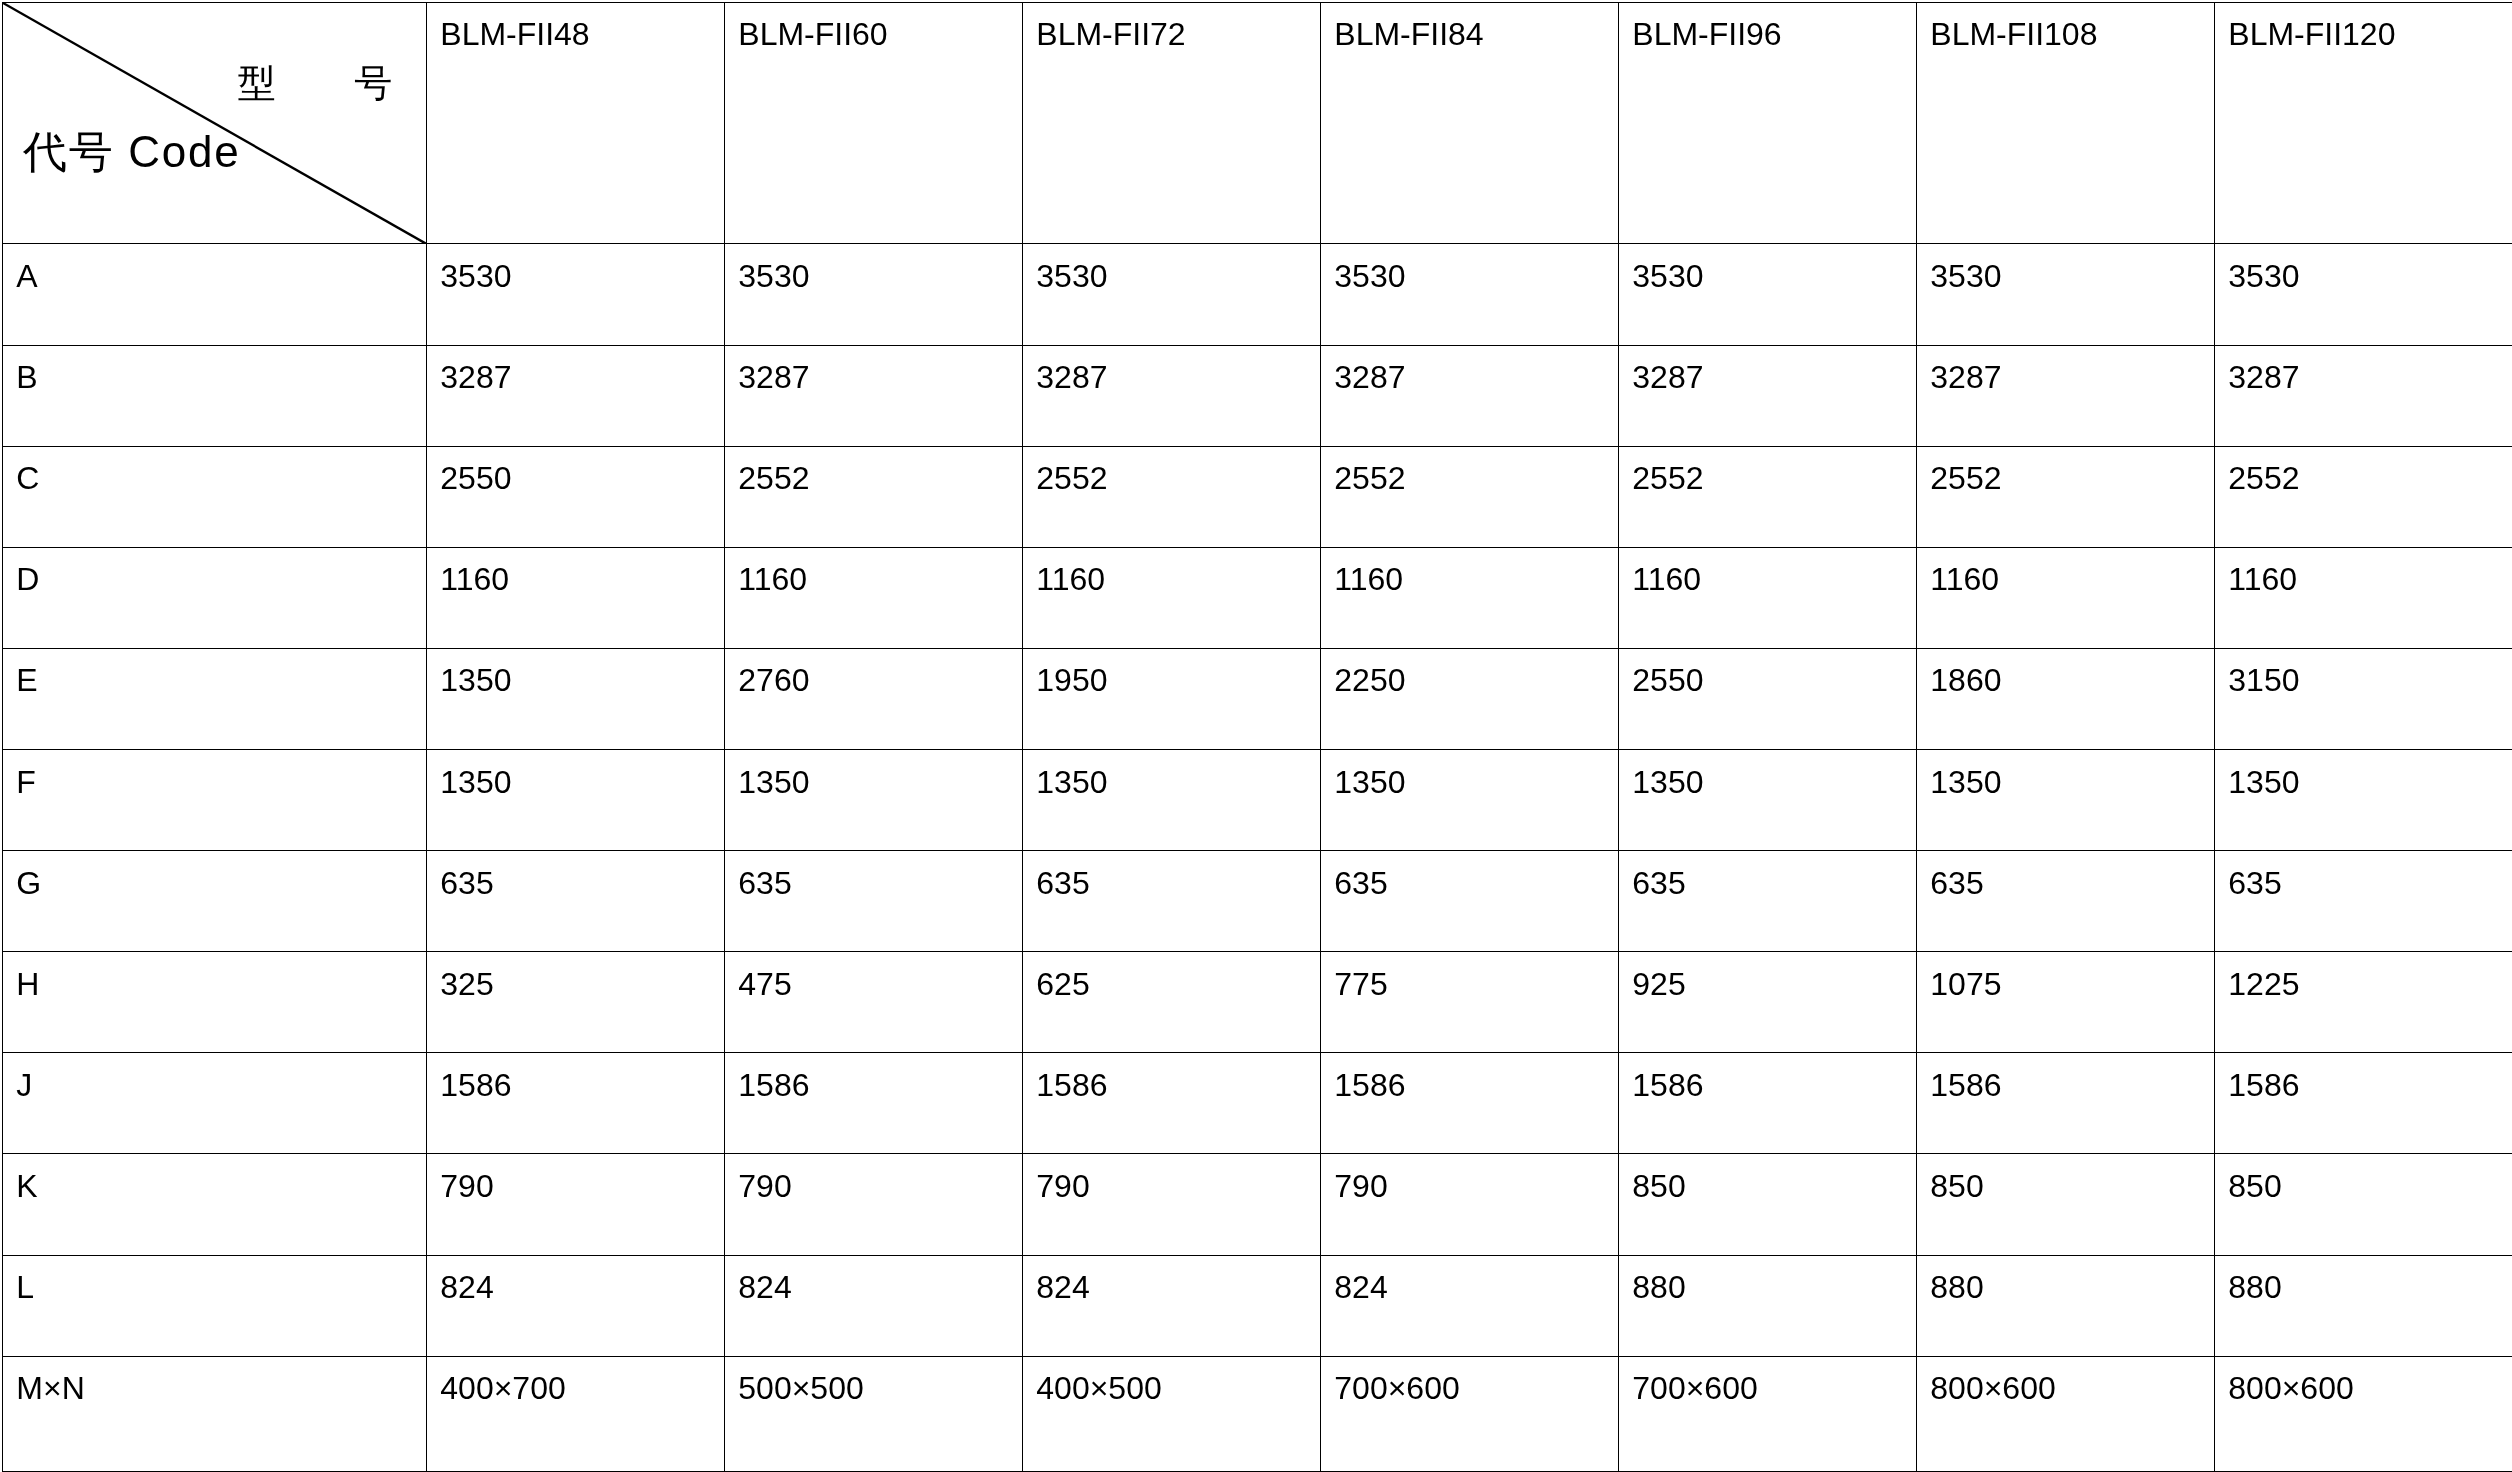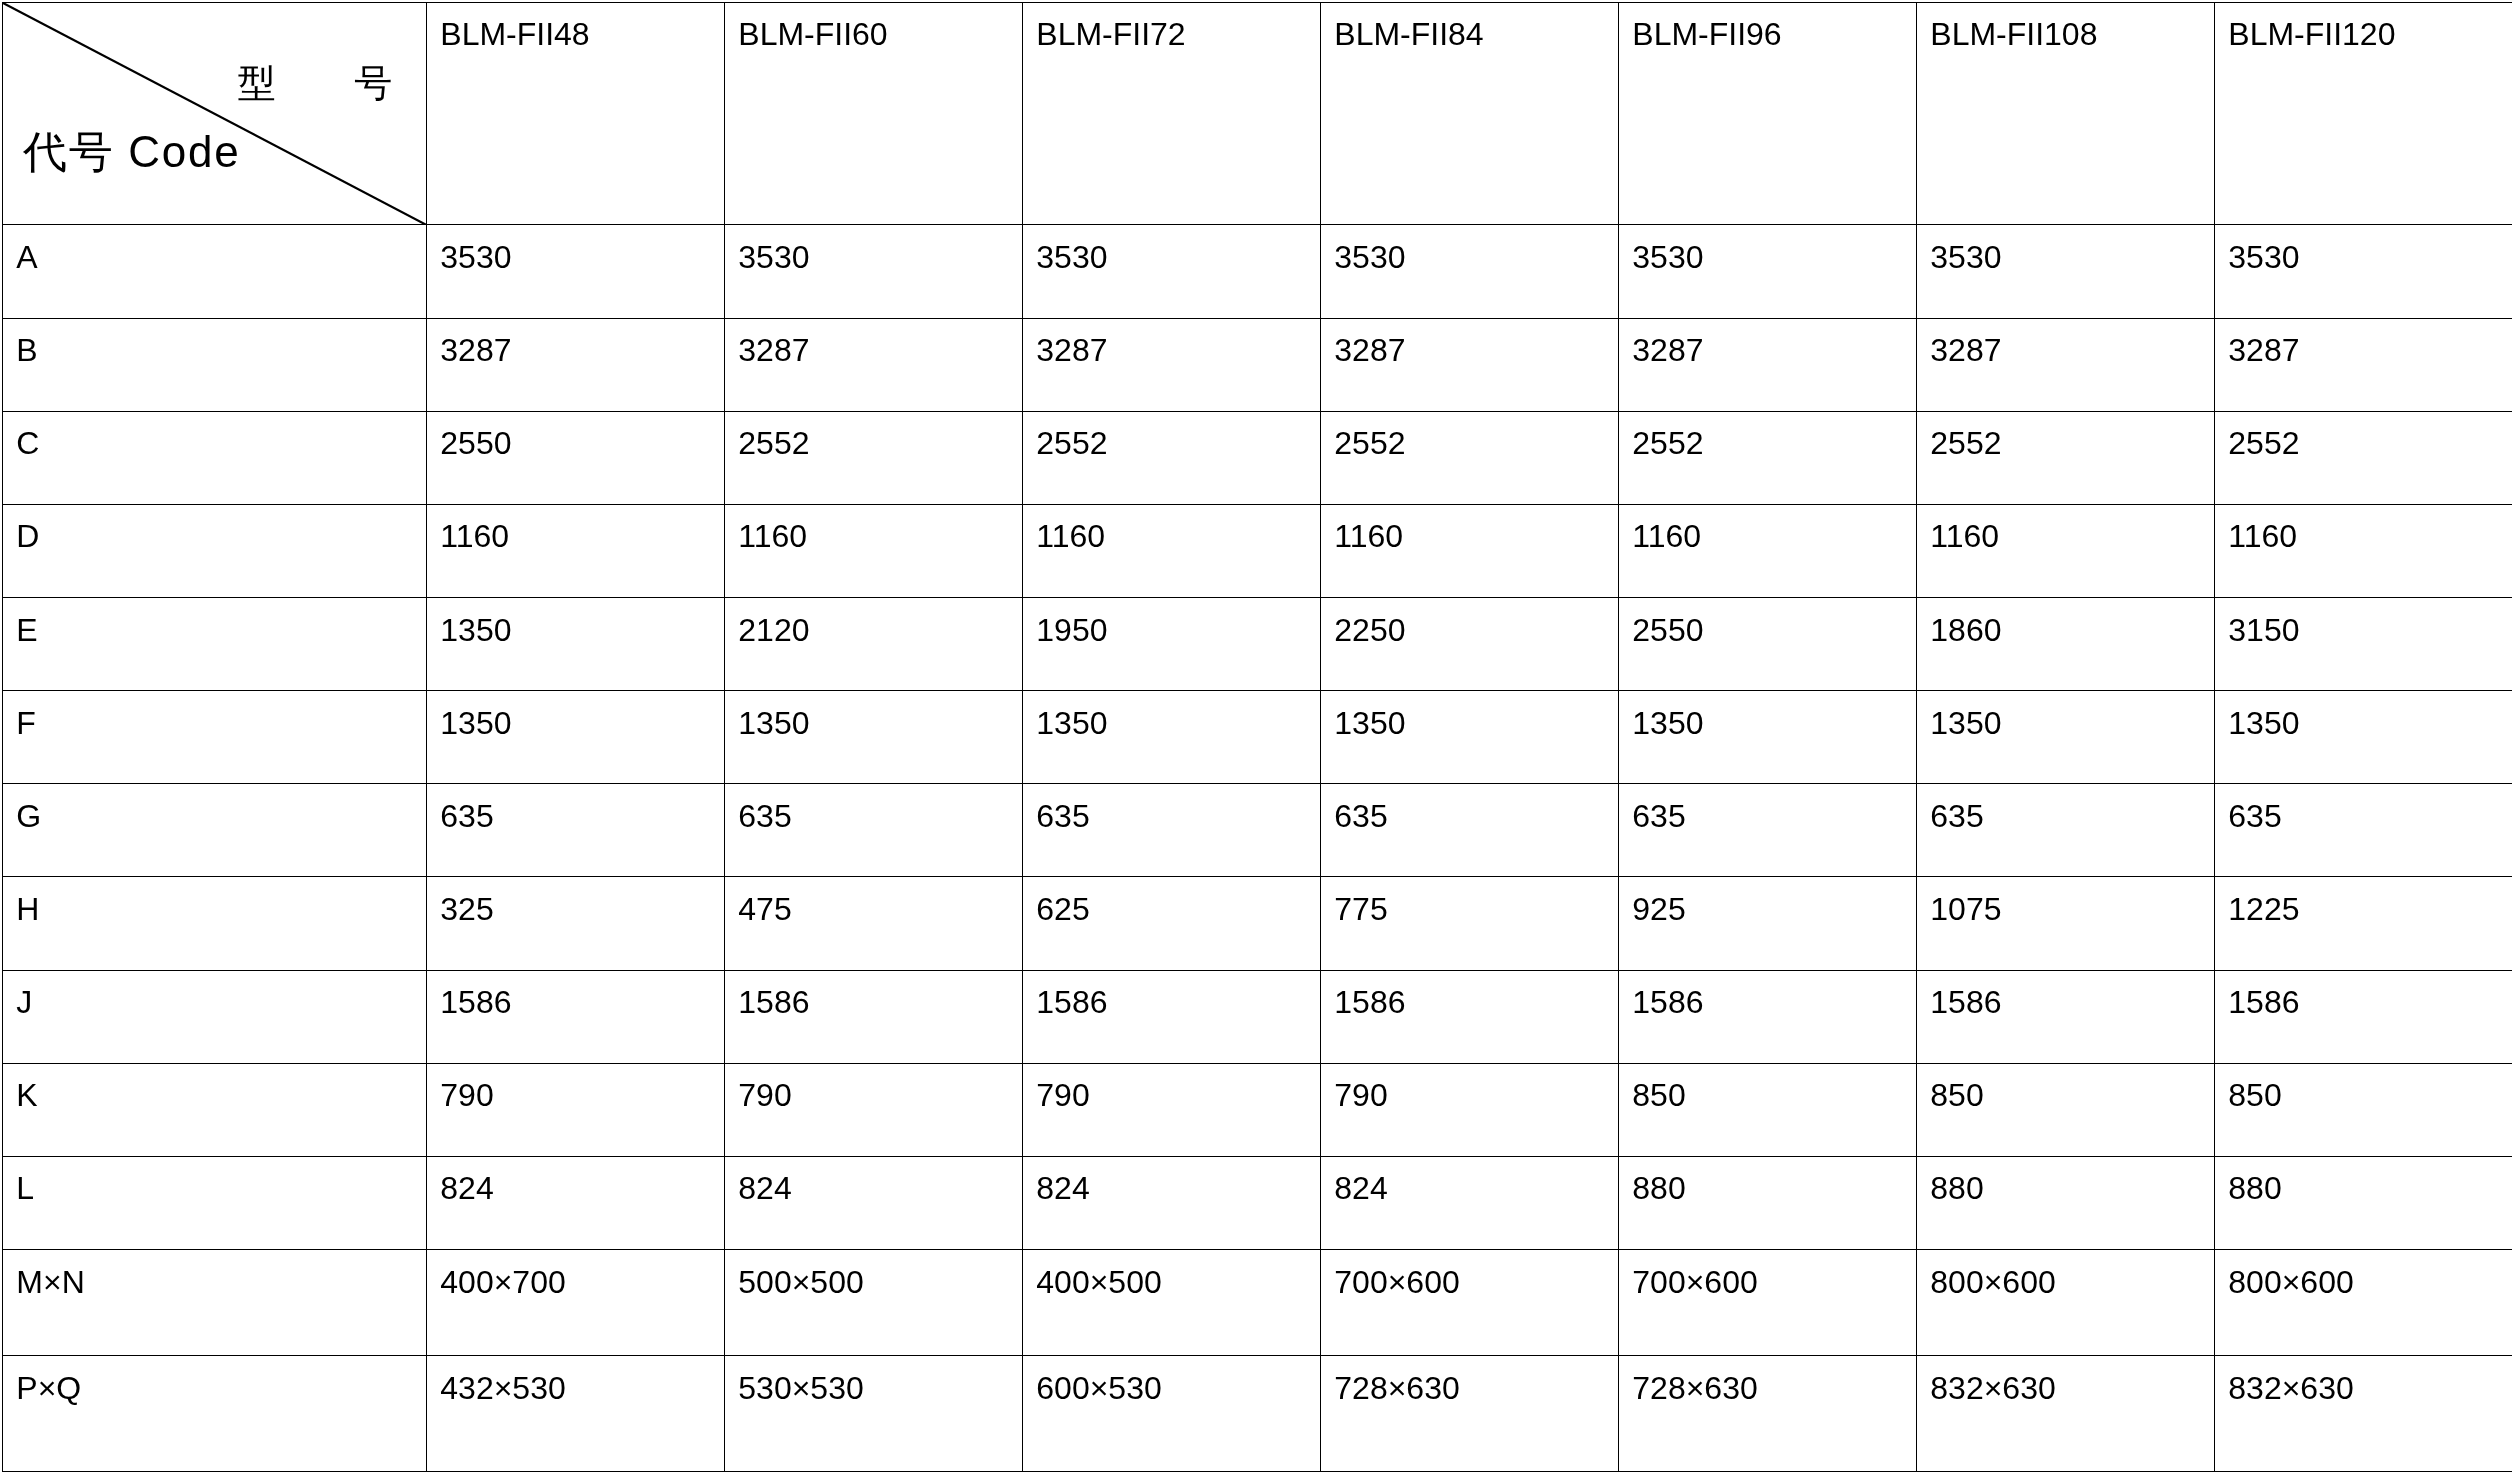"2120" td { text: 2120 -> 2760 }
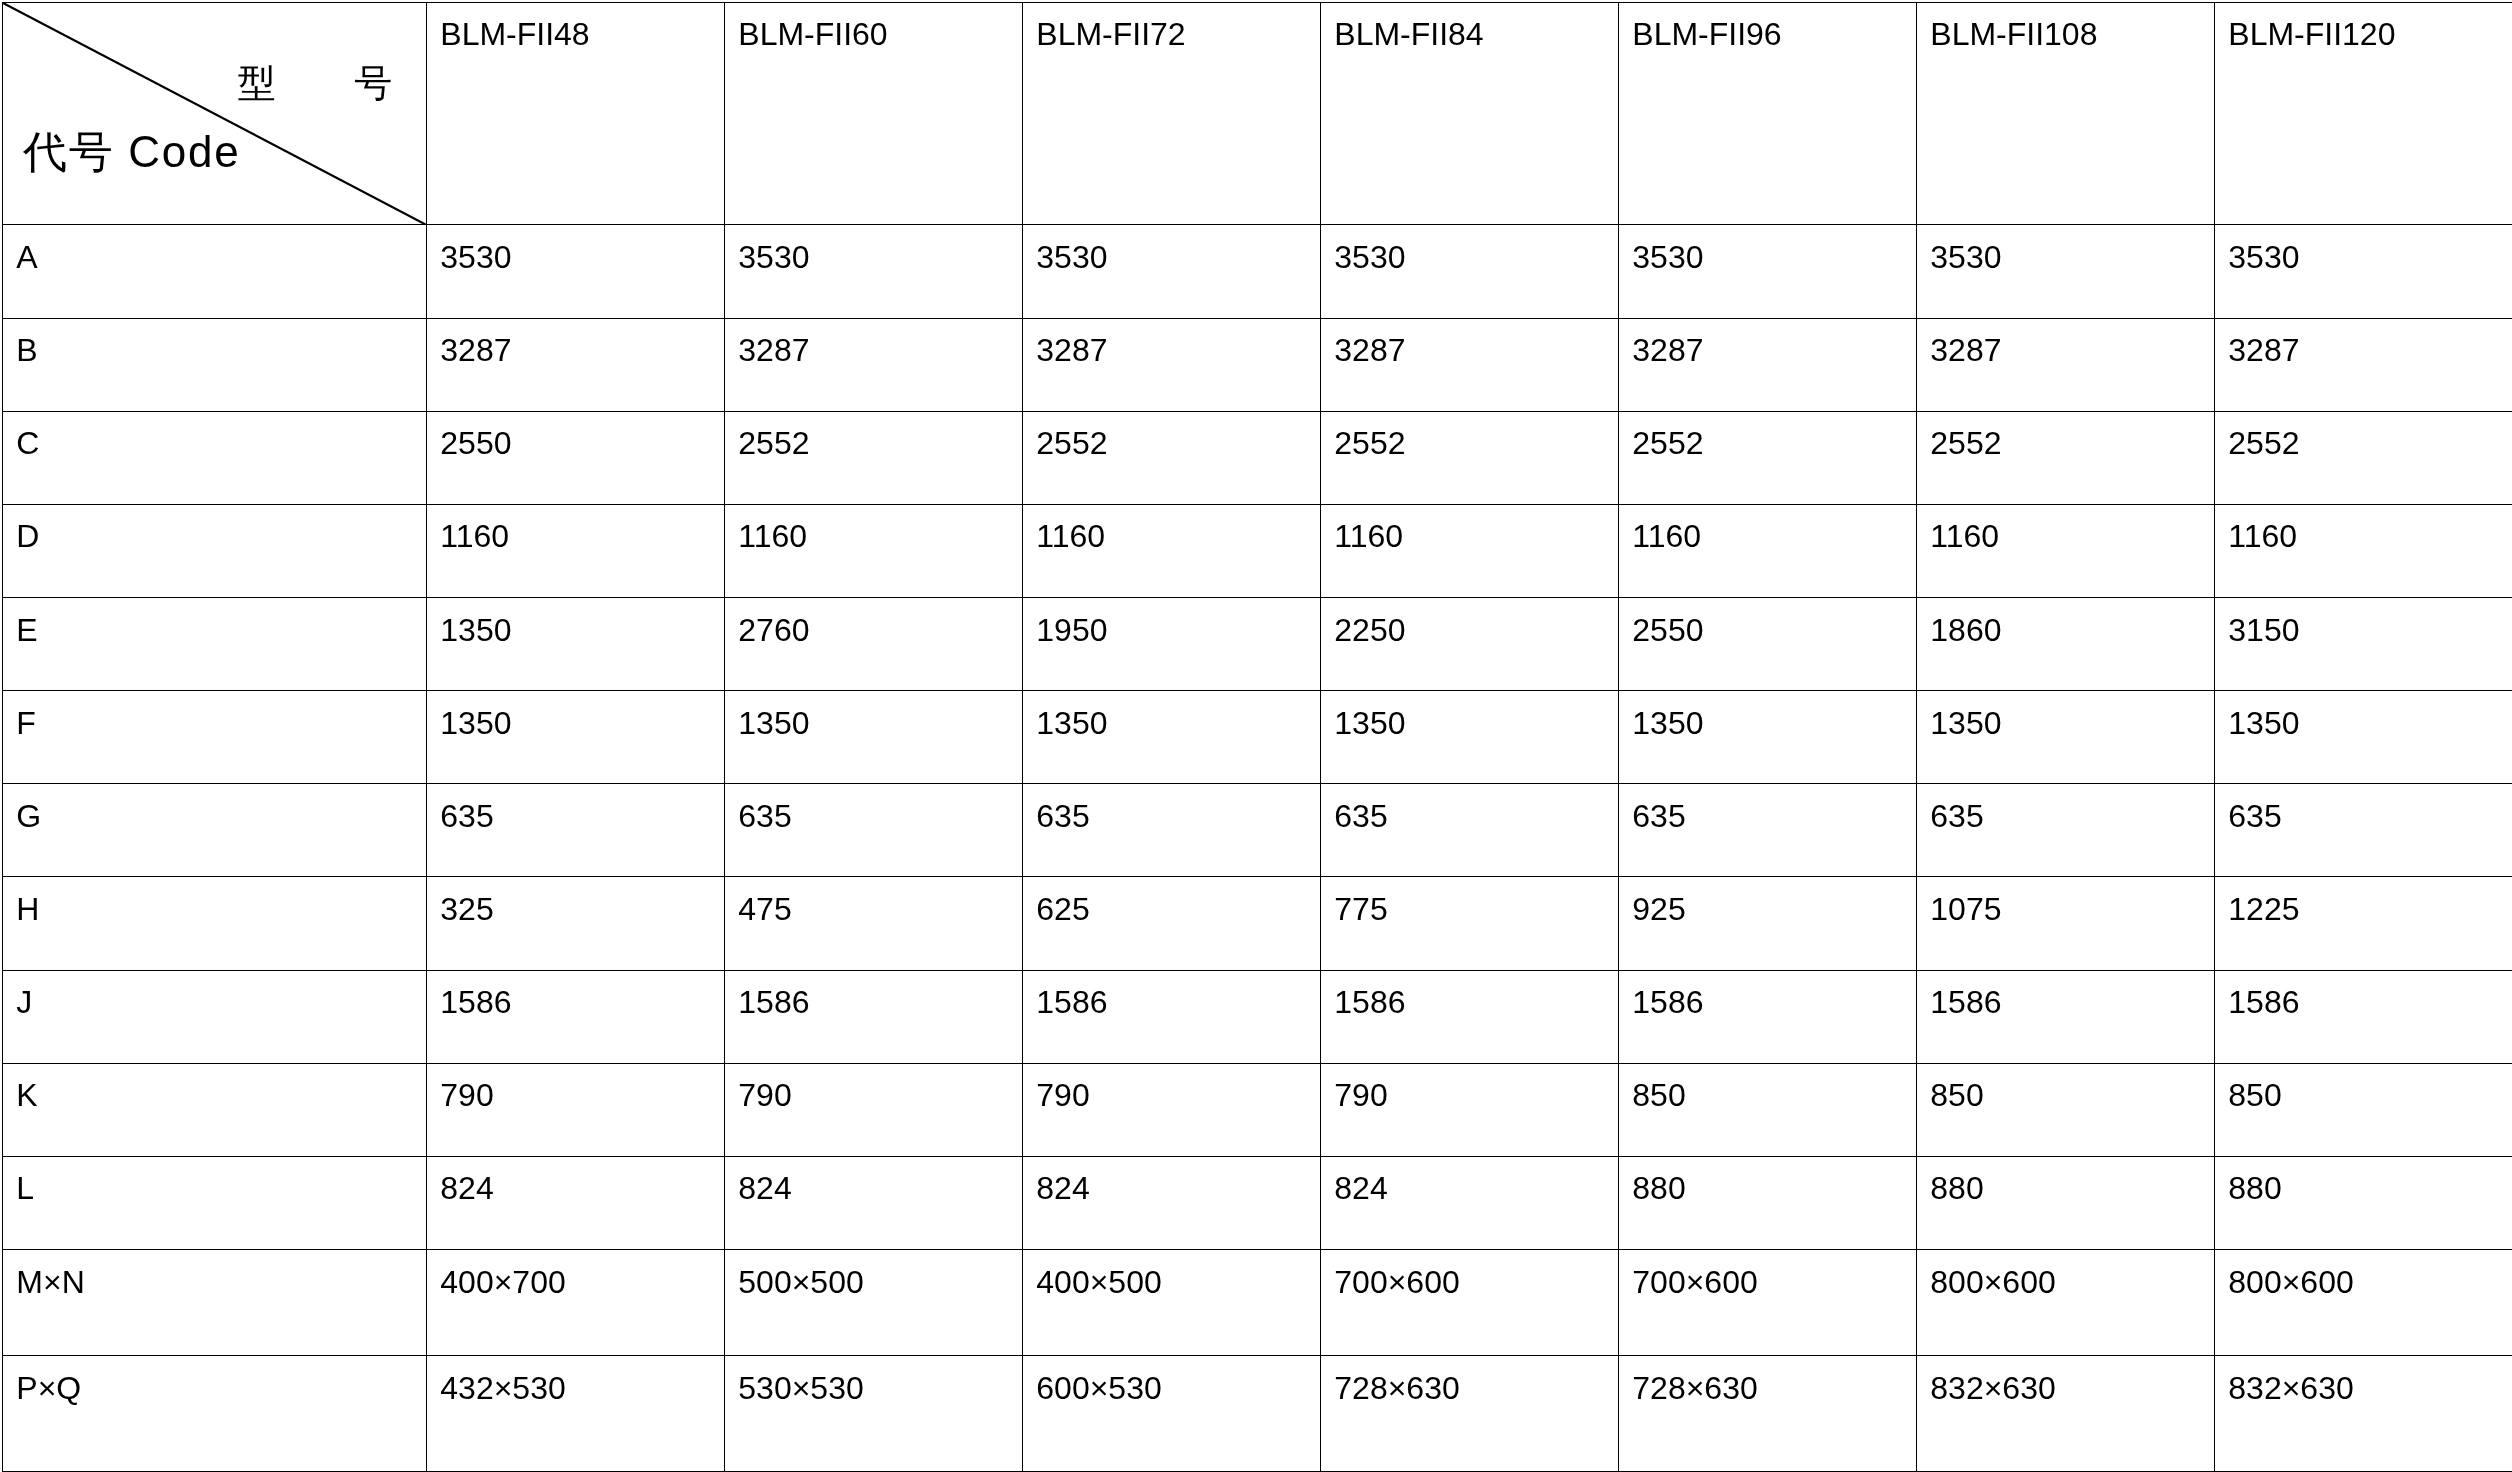"P×Q" tr.r-pq { html: <tr> <td>P×Q</td> <td>432×530</td> <td>530×530</td> <td>600×530</td> <td>728×630</td> <td>728×630</td> <td>832×630</td> <td>832×630</td> </tr> -> none }
